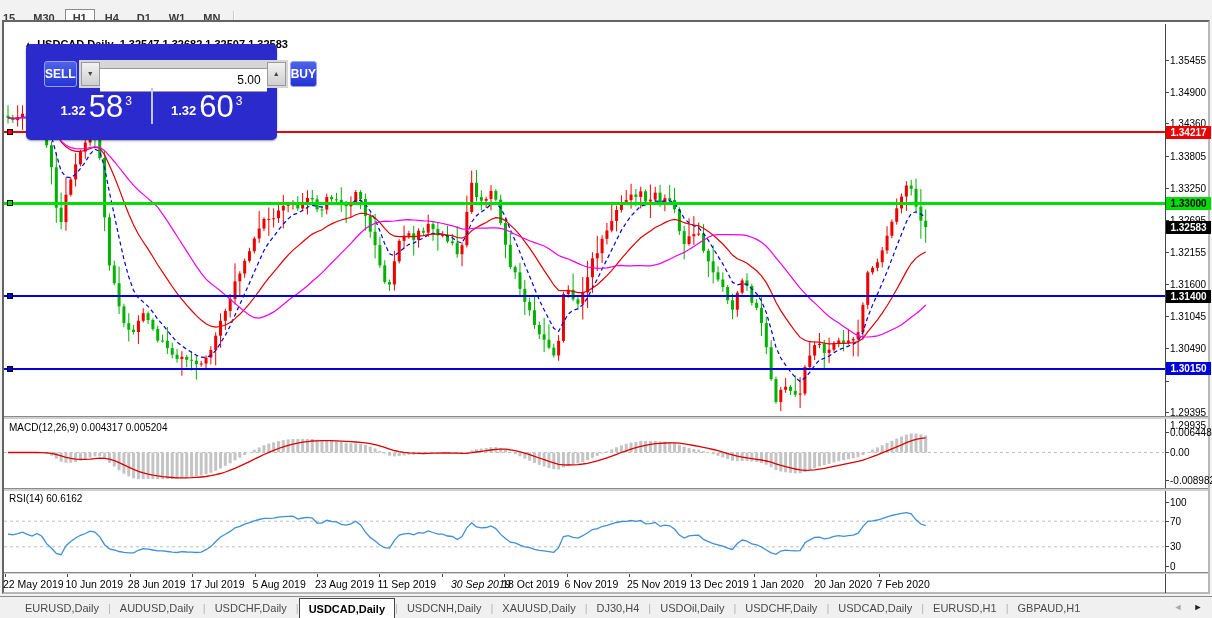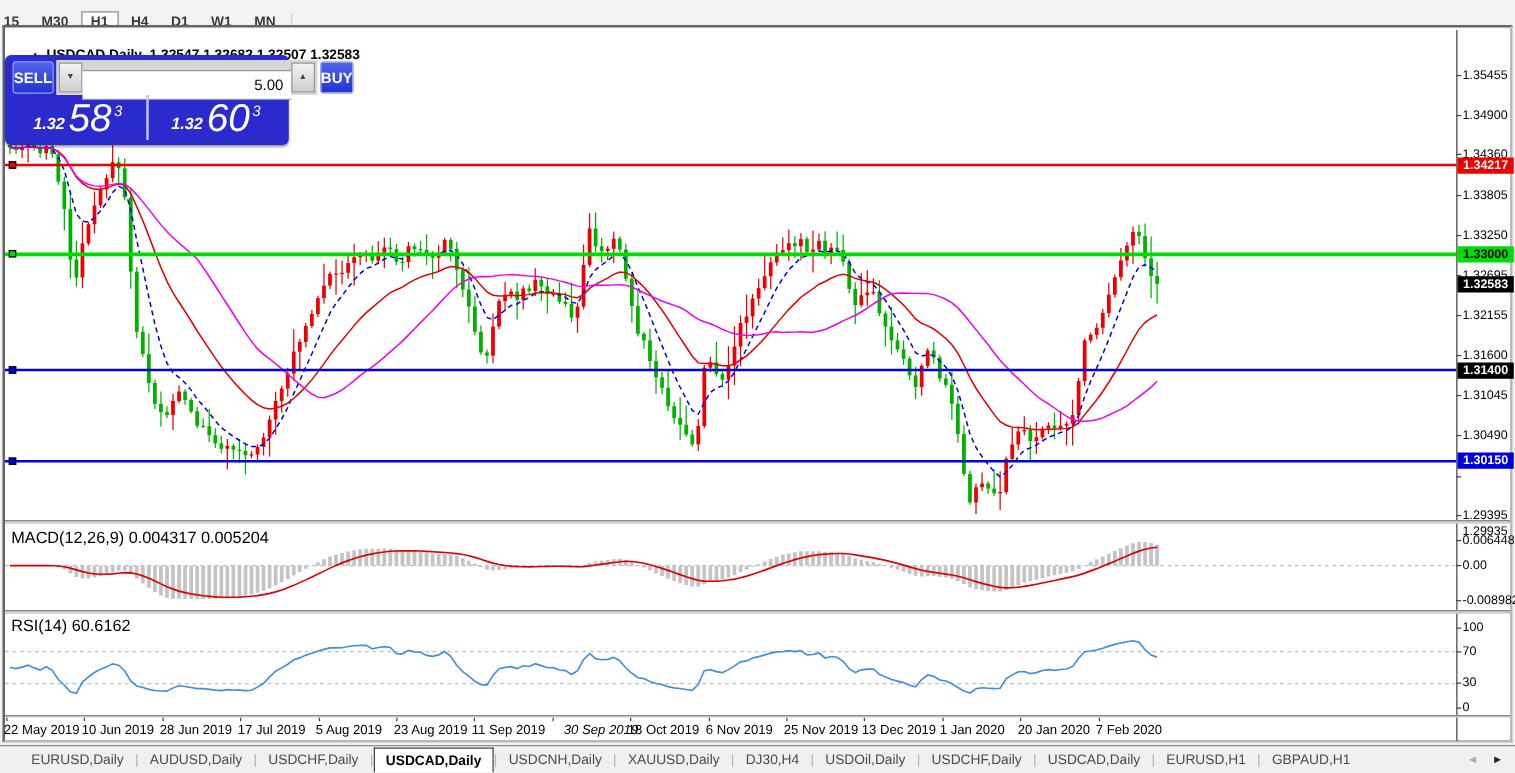"SELL" #trade-panel { left: 4px -> 26px; padding: 4px -> 16px }
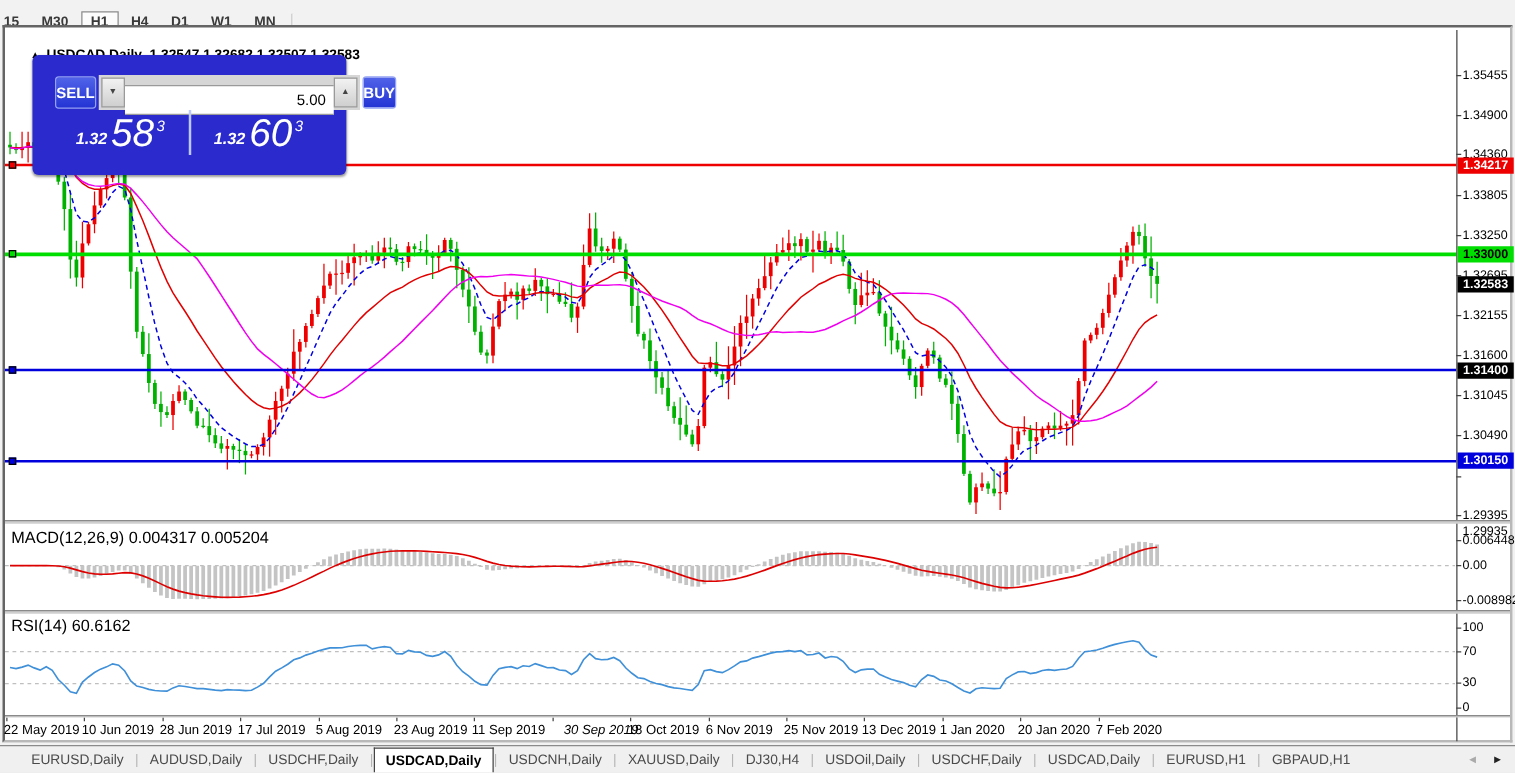"1.32" .tp-price { font-style: italic -> none }
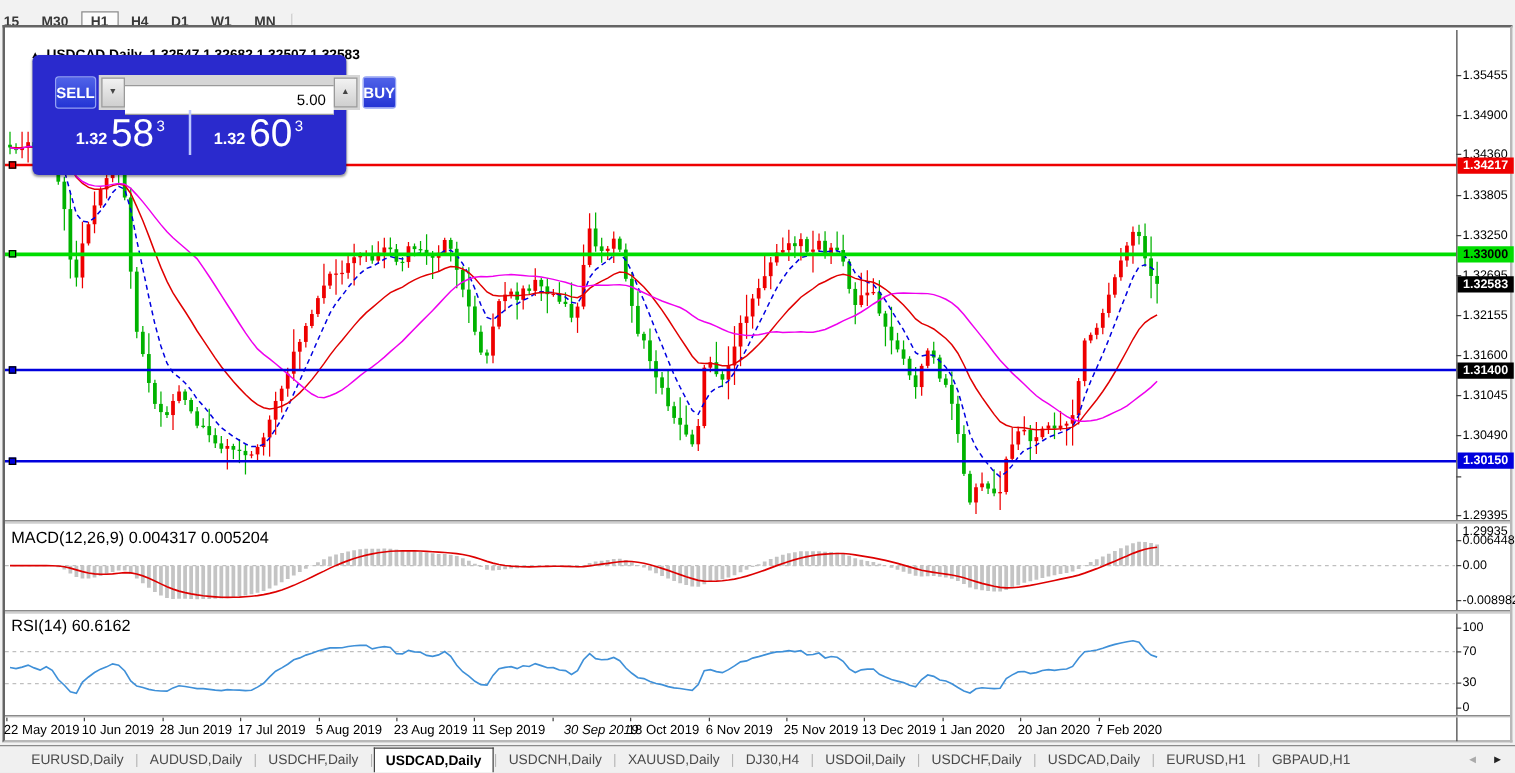"MACD(12,26,9) 0.004317 0.005204" .ind-label { font-size: 13px -> 10px }
